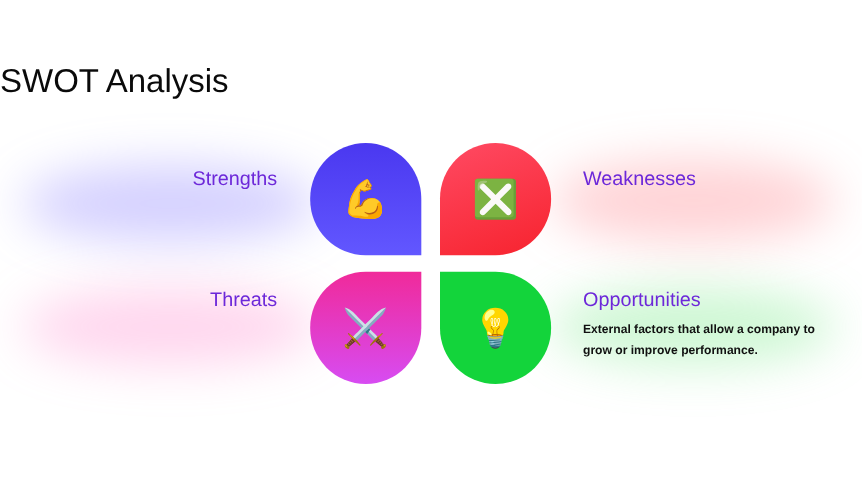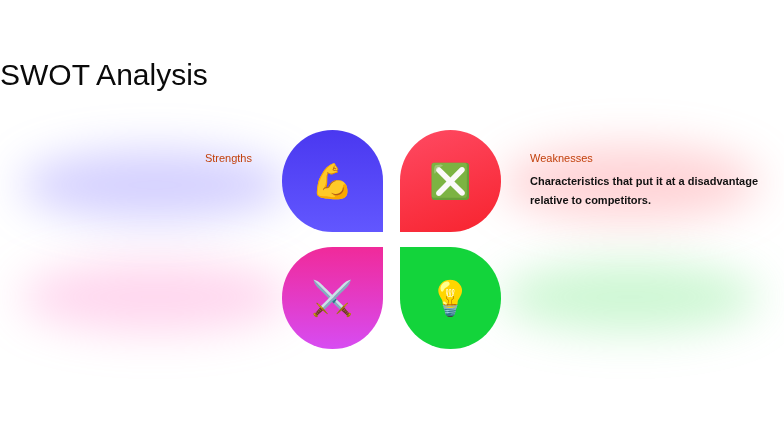"Strengths" .block .head { color: #c2410c -> #6d28d9; font-size: 11px -> 18px }
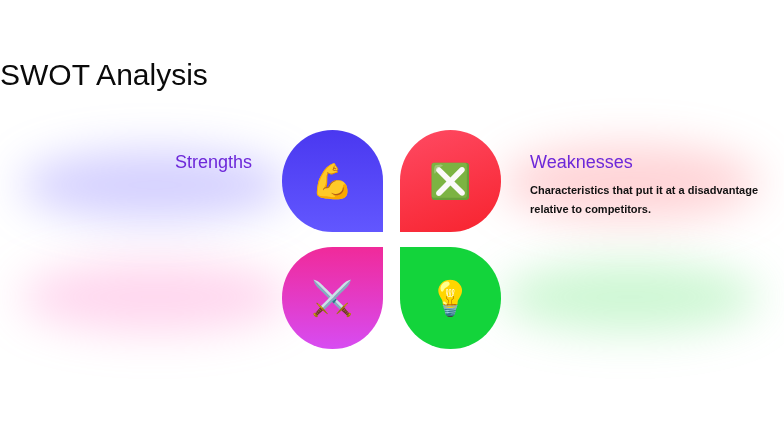"Characteristics that put it at" div.desc { html: <div>Characteristics that put it at a disadvantage relative to competitors.</div> -> none }
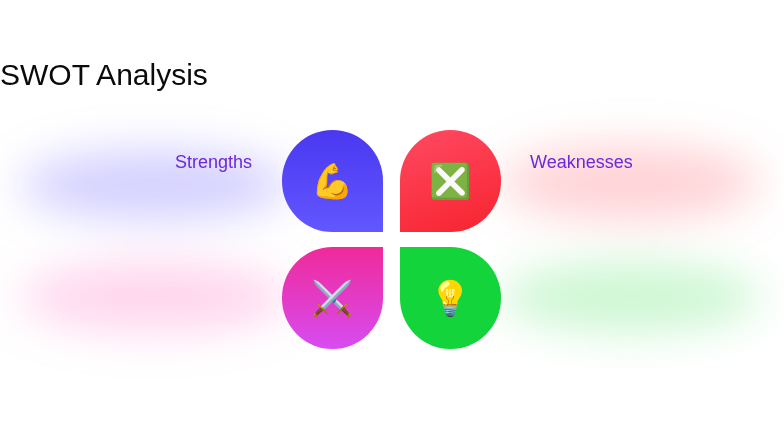"Threats" div.head { html: none -> <div>Threats</div> }
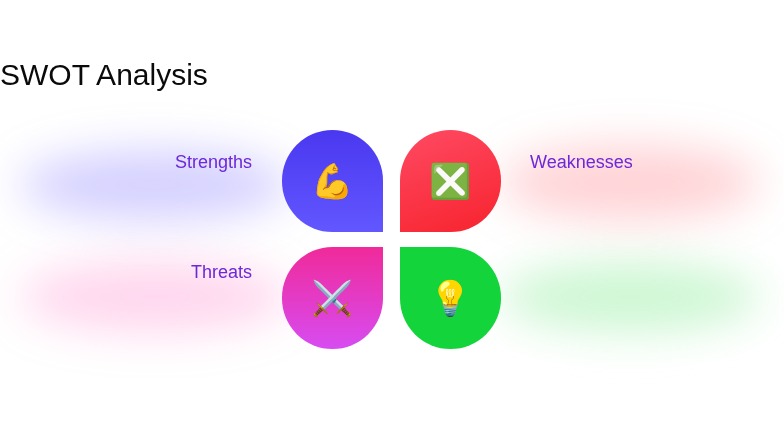"Opportunities" div.head { html: none -> <div>Opportunities</div> }
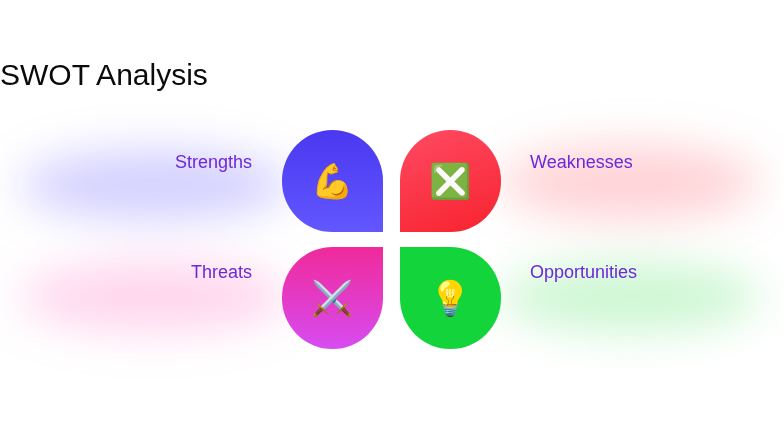"External factors that allow a" div.desc { html: none -> <div>External factors that allow a company to grow or improve performance.</div> }
